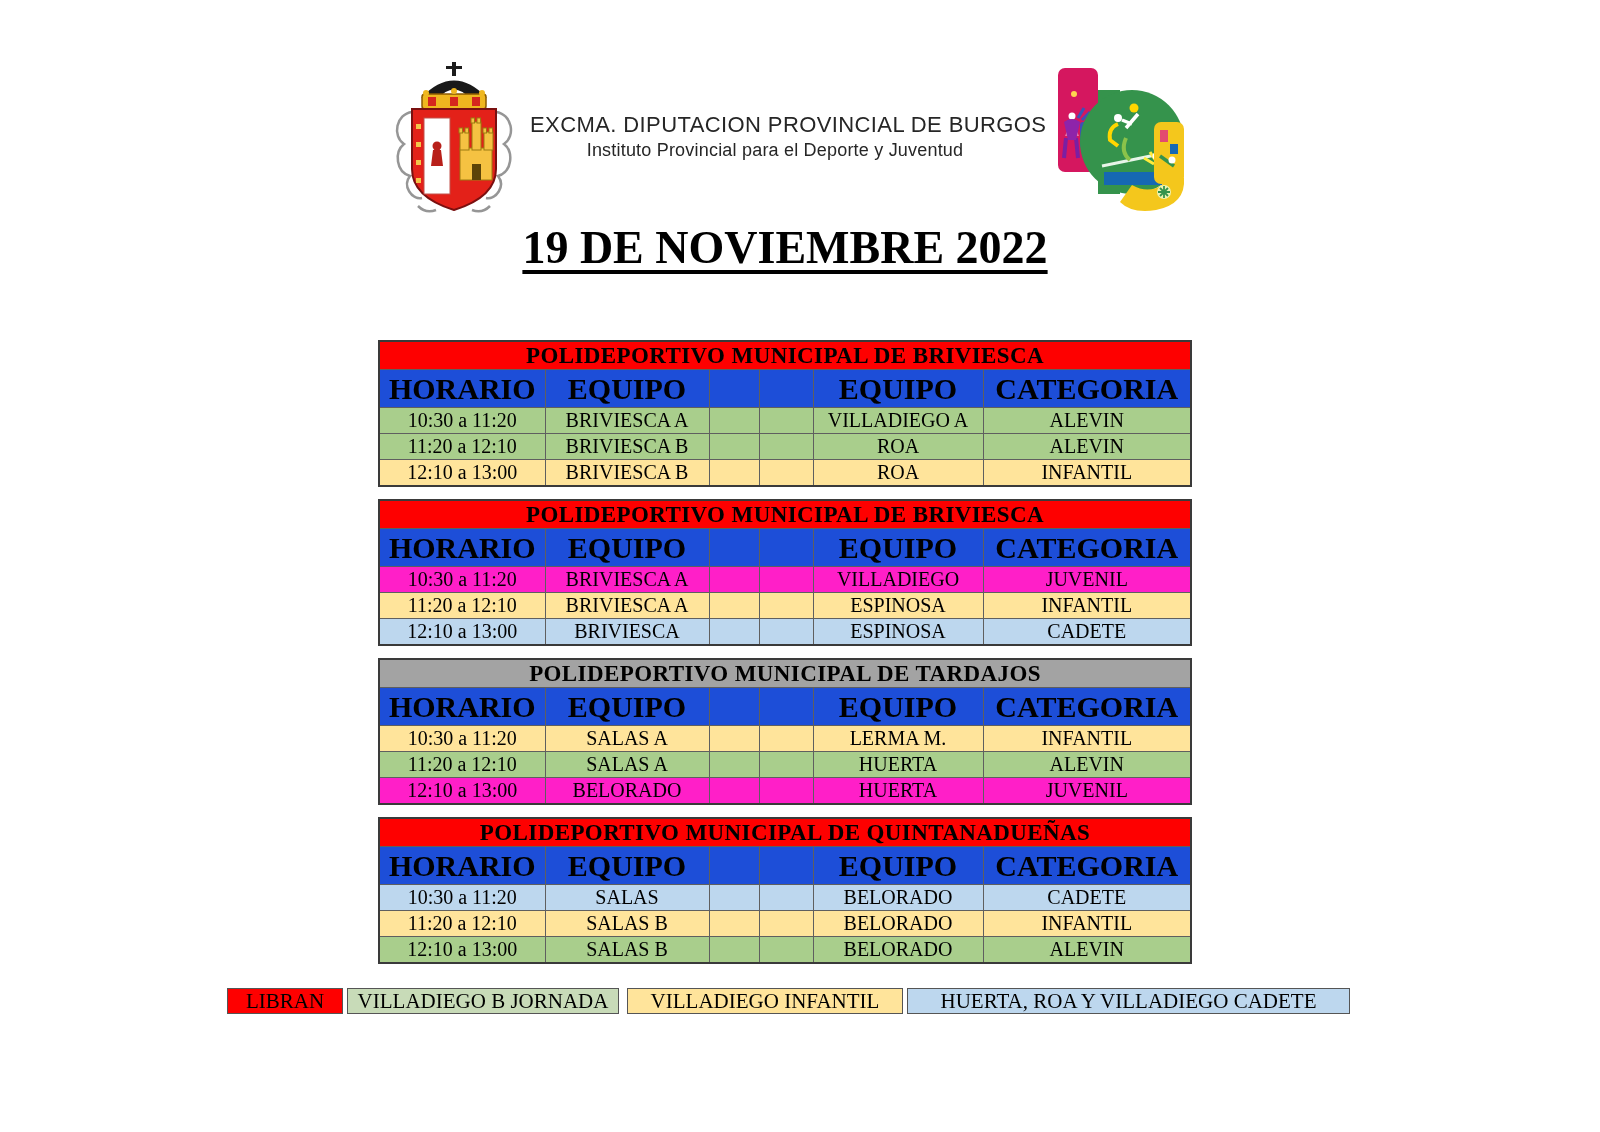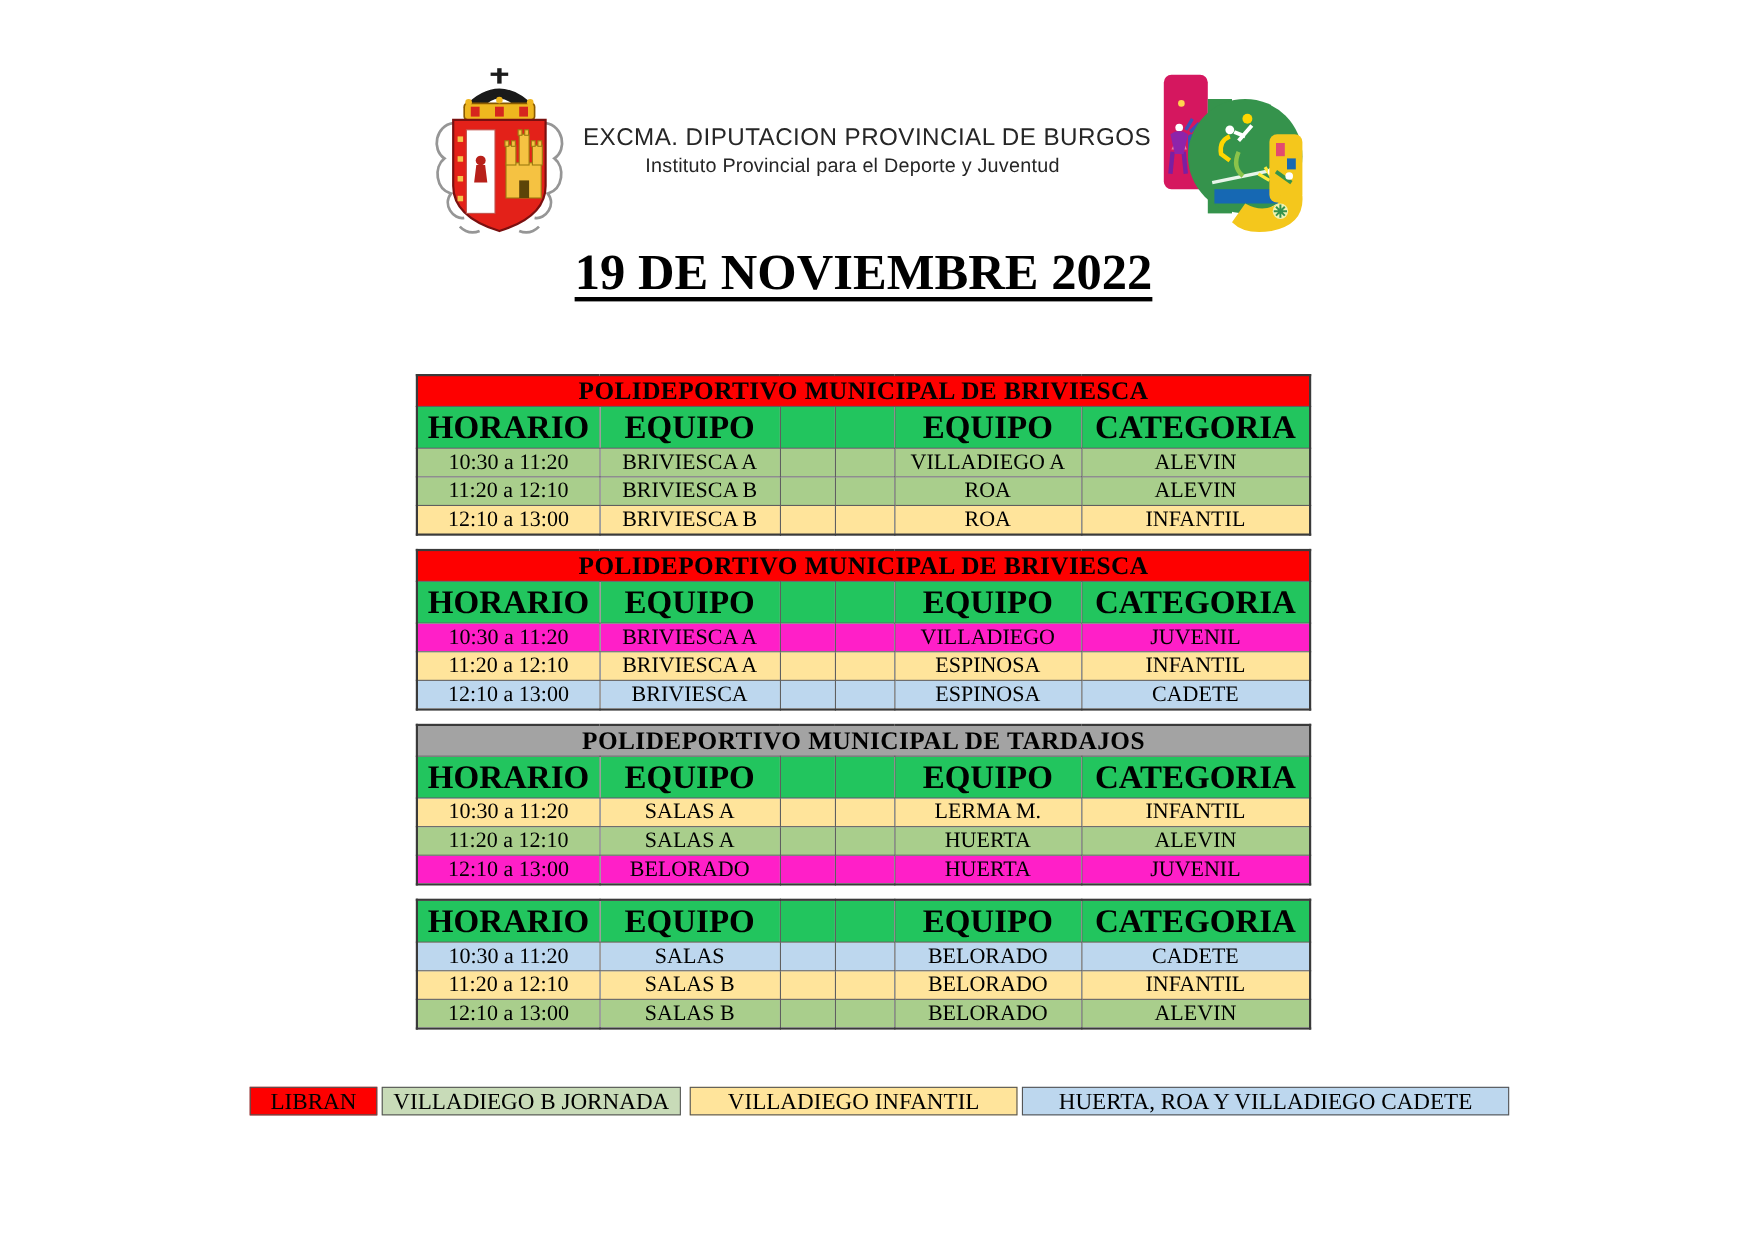"HORARIO" tr.cols th { background: #22c55e -> #1d4ed8 }
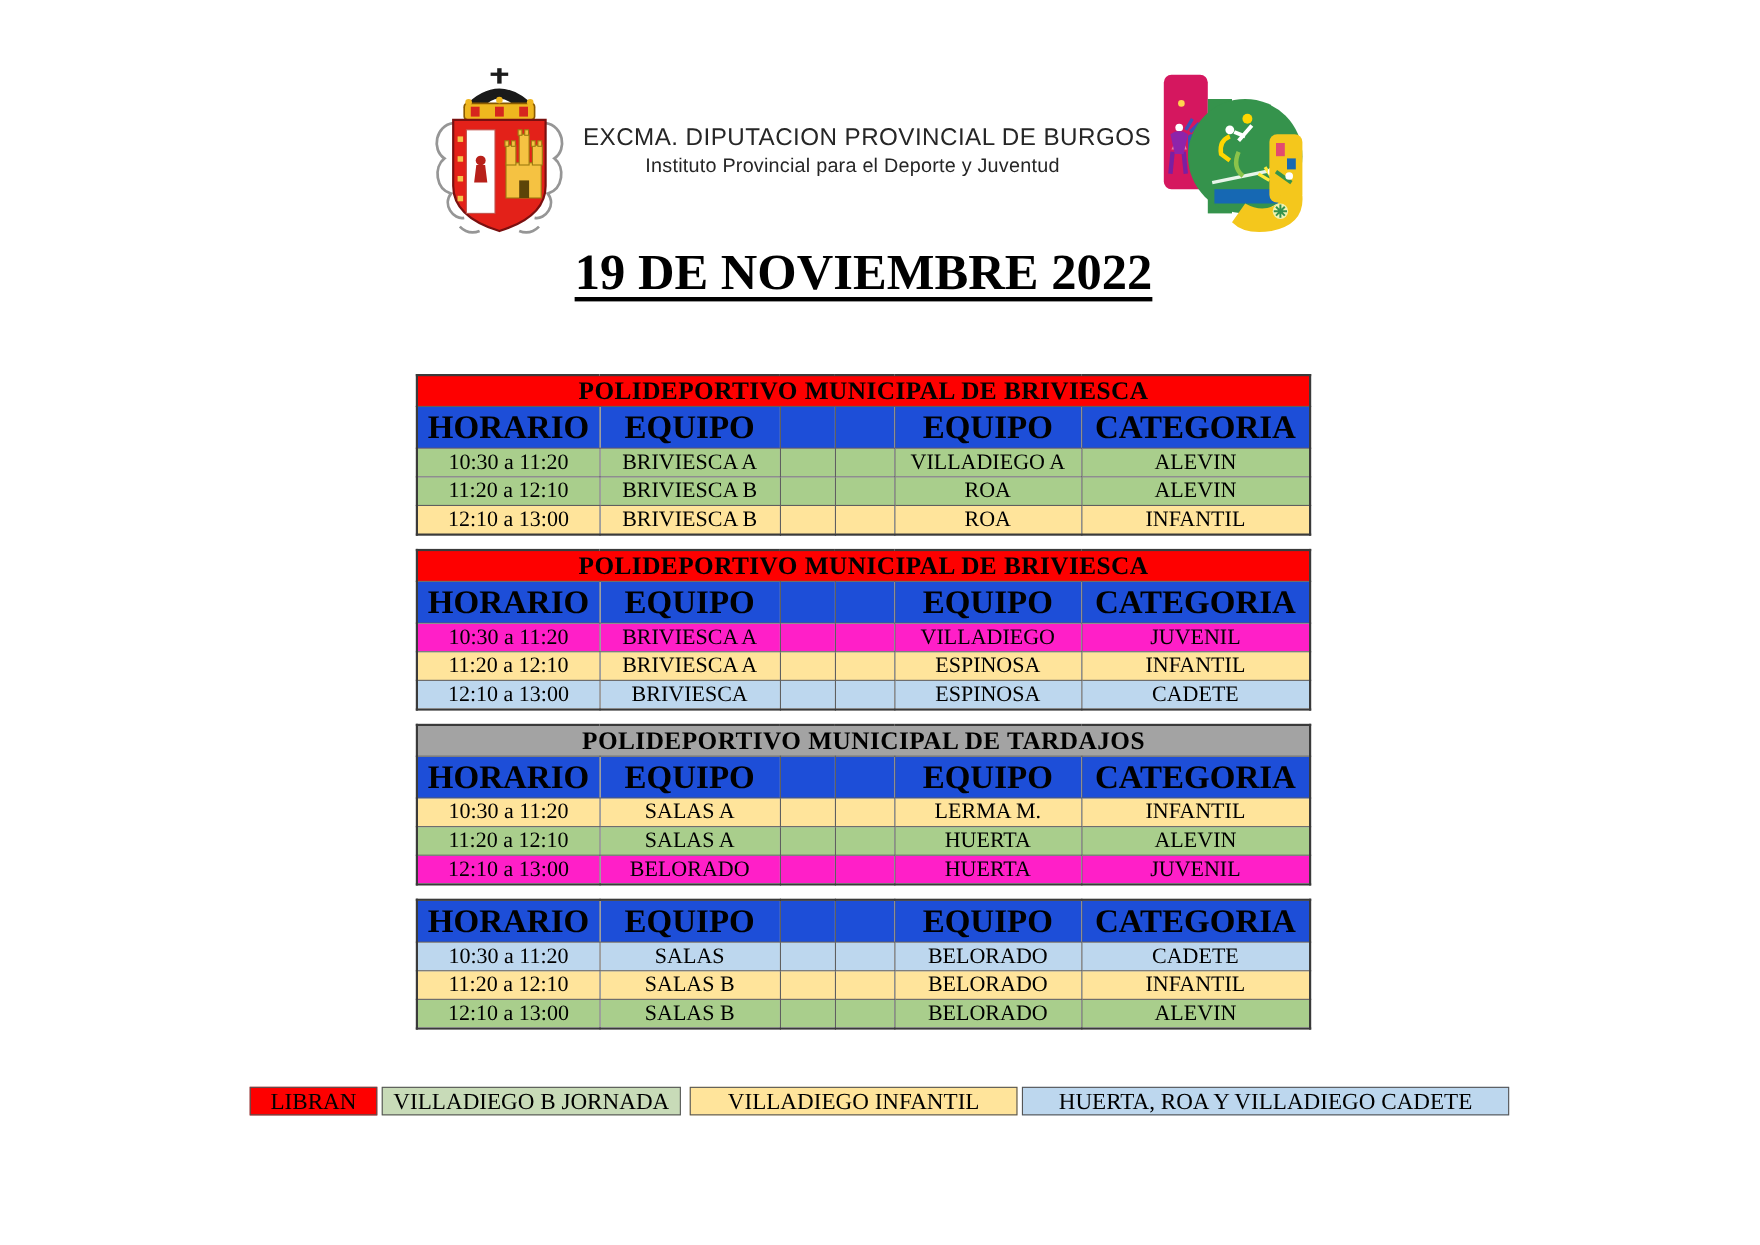"POLIDEPORTIVO MUNICIPAL DE" tr.banner { html: none -> <tr> <td>POLIDEPORTIVO MUNICIPAL DE QUINTANADUEÑAS</td> </tr> }
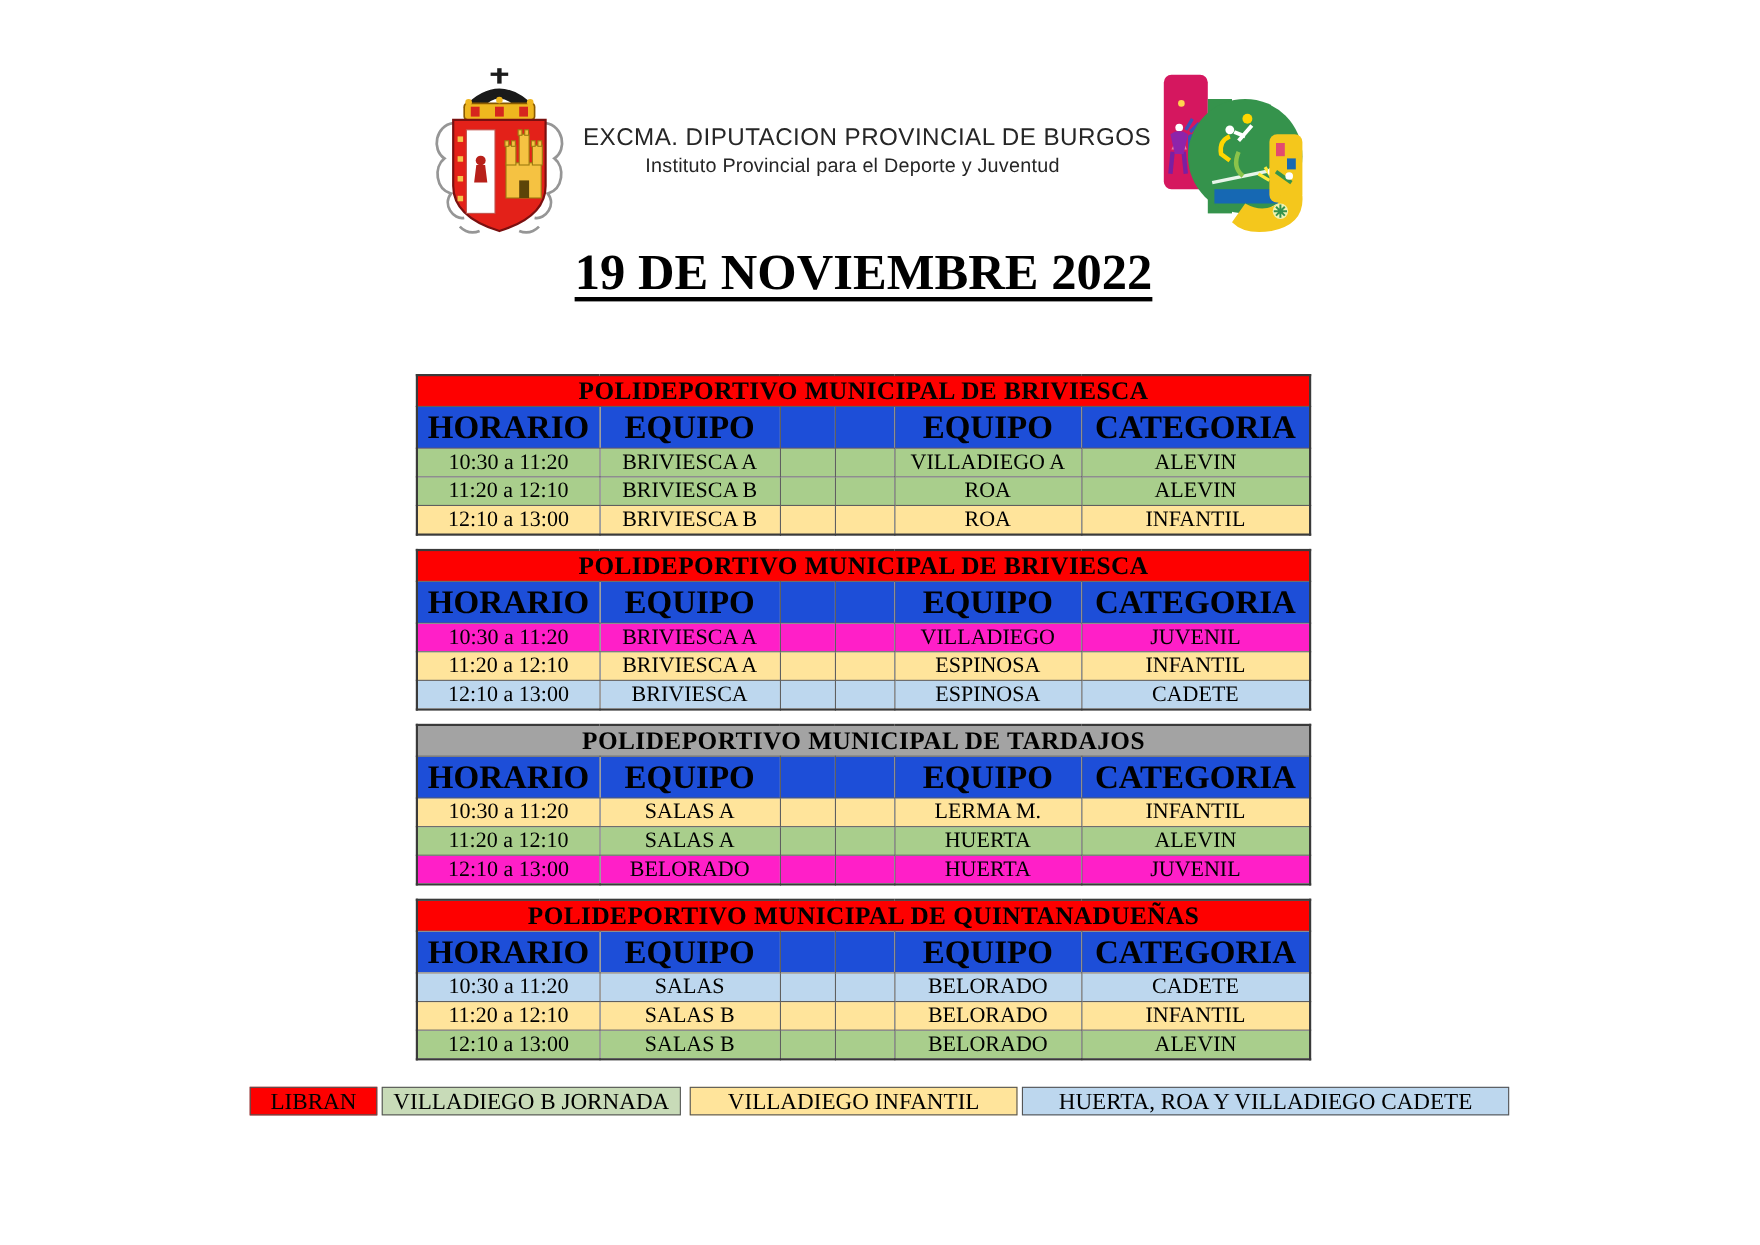"VILLADIEGO INFANTIL" .legend-item:nth-child(3) { width: 298px -> 276px }
